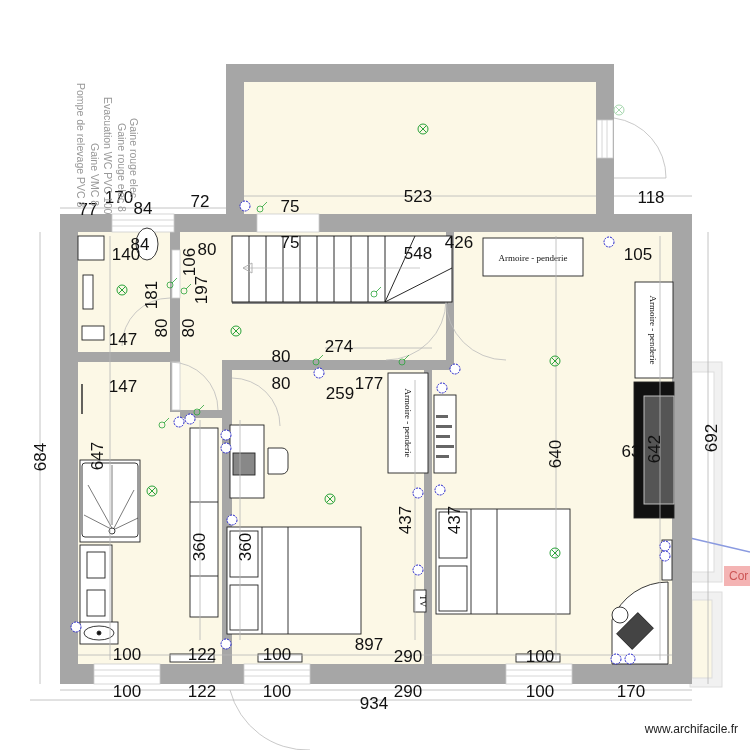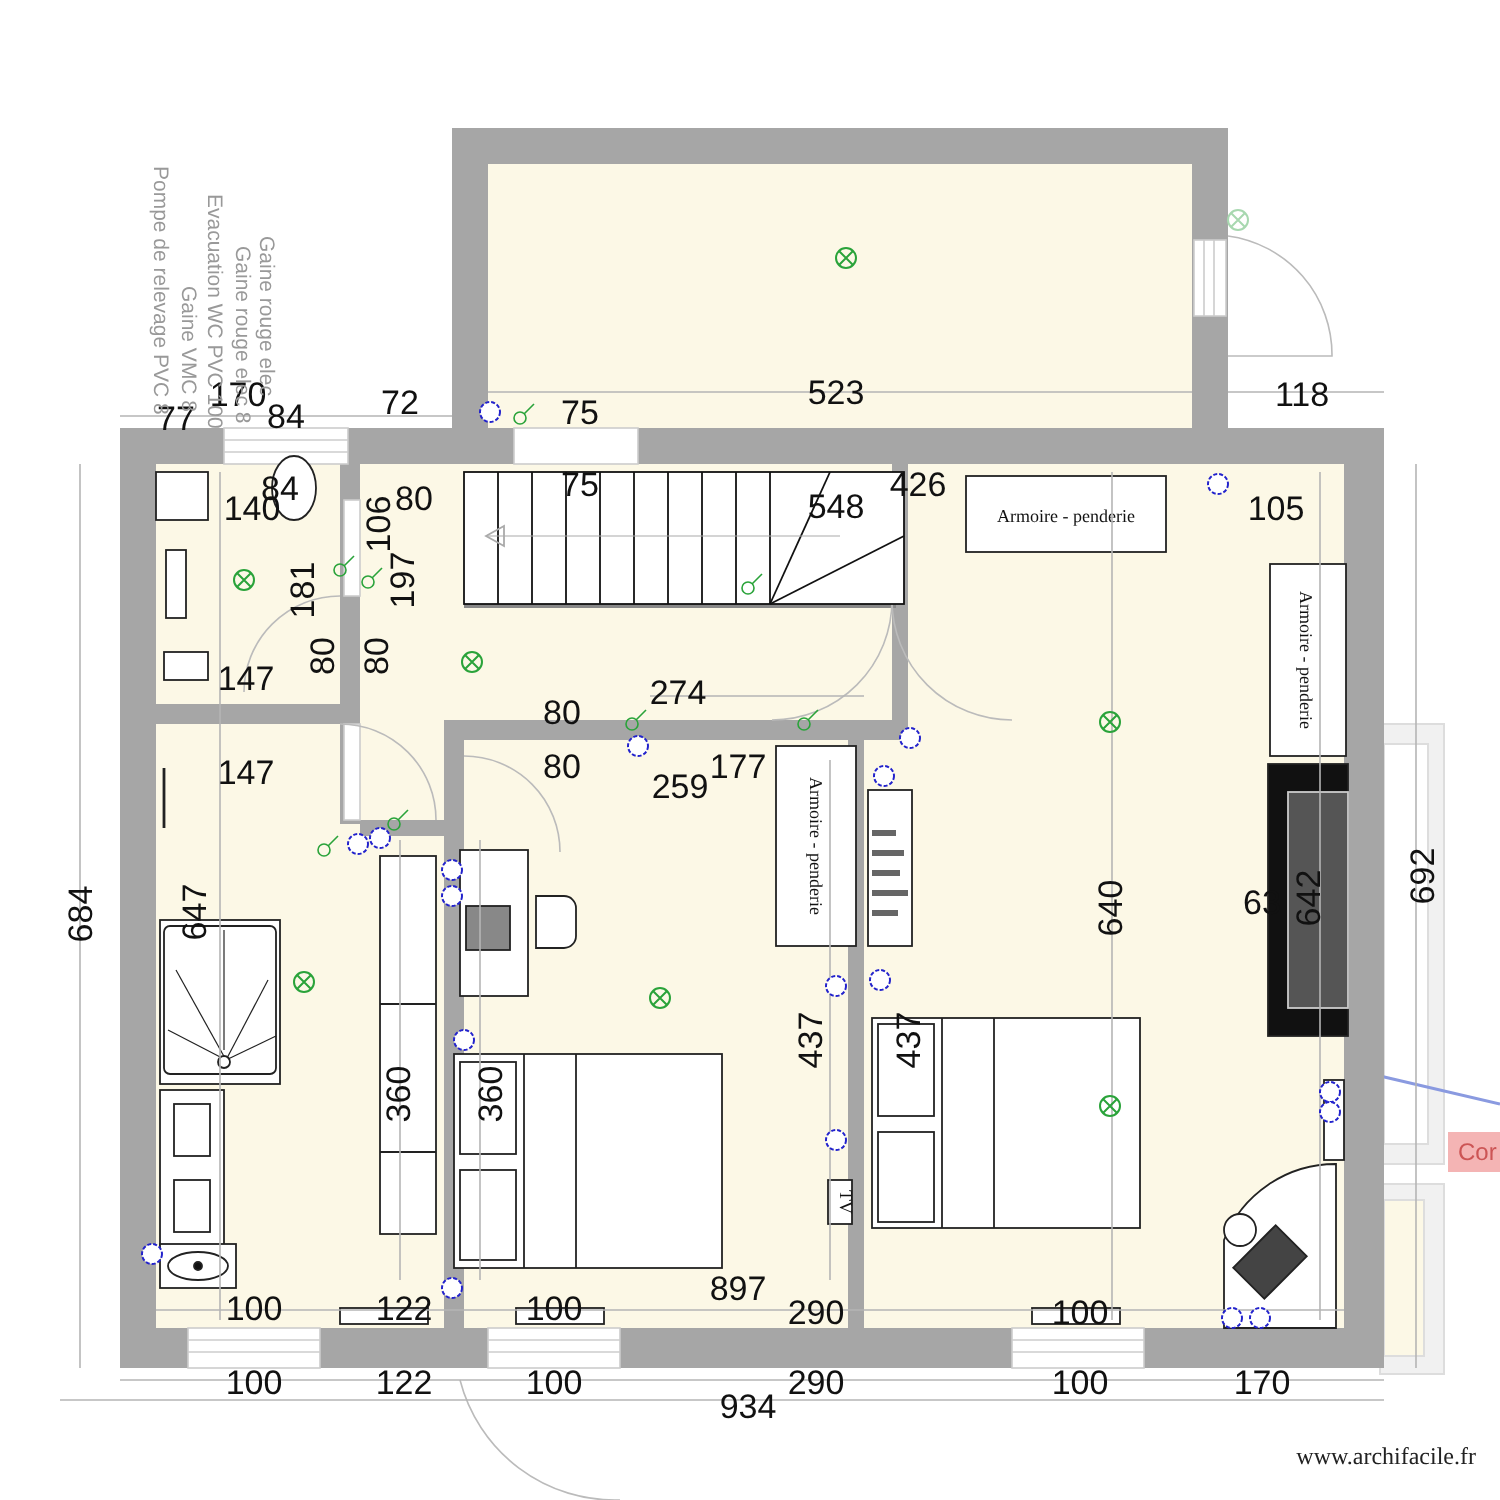"www.archifacile.fr" .wm { font-family: Liberation Serif, serif -> Liberation Sans, sans-serif }
